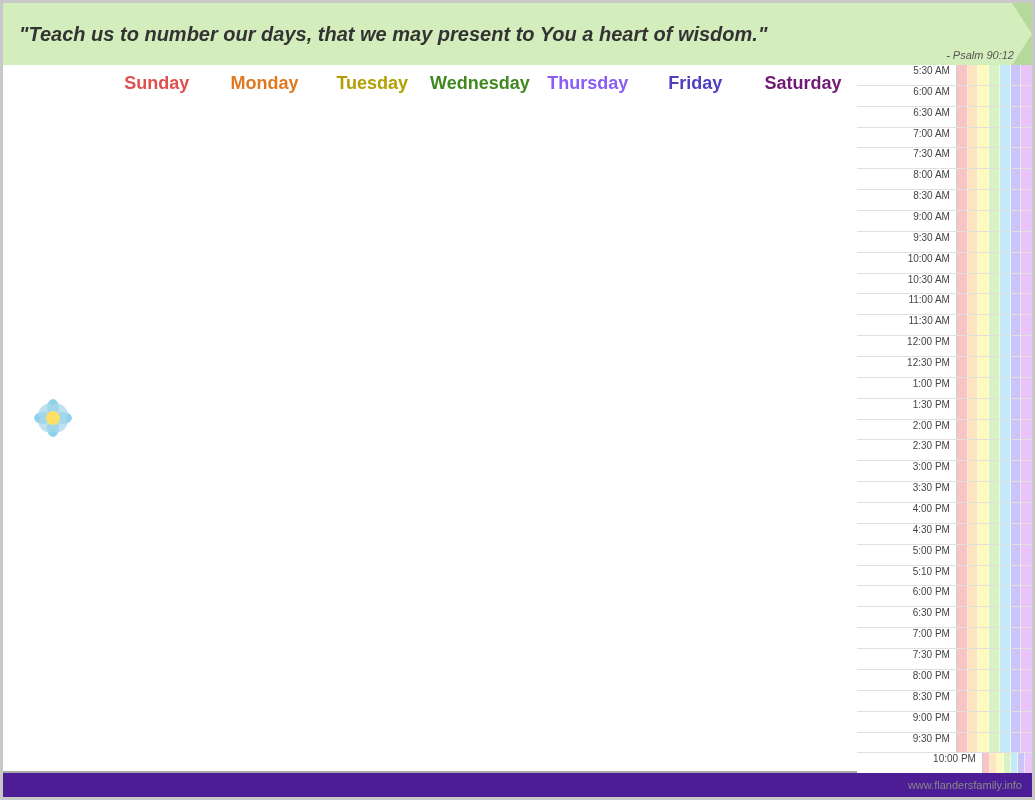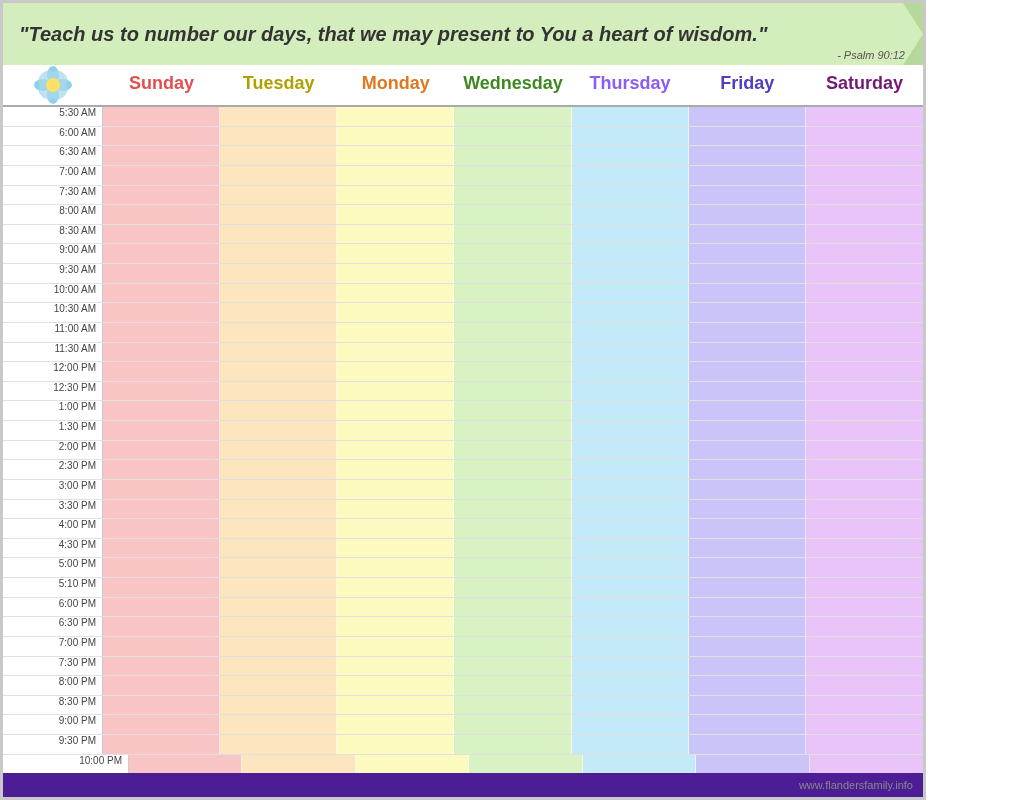"Teach us to number our" .outer { width: 926px -> 1035px }
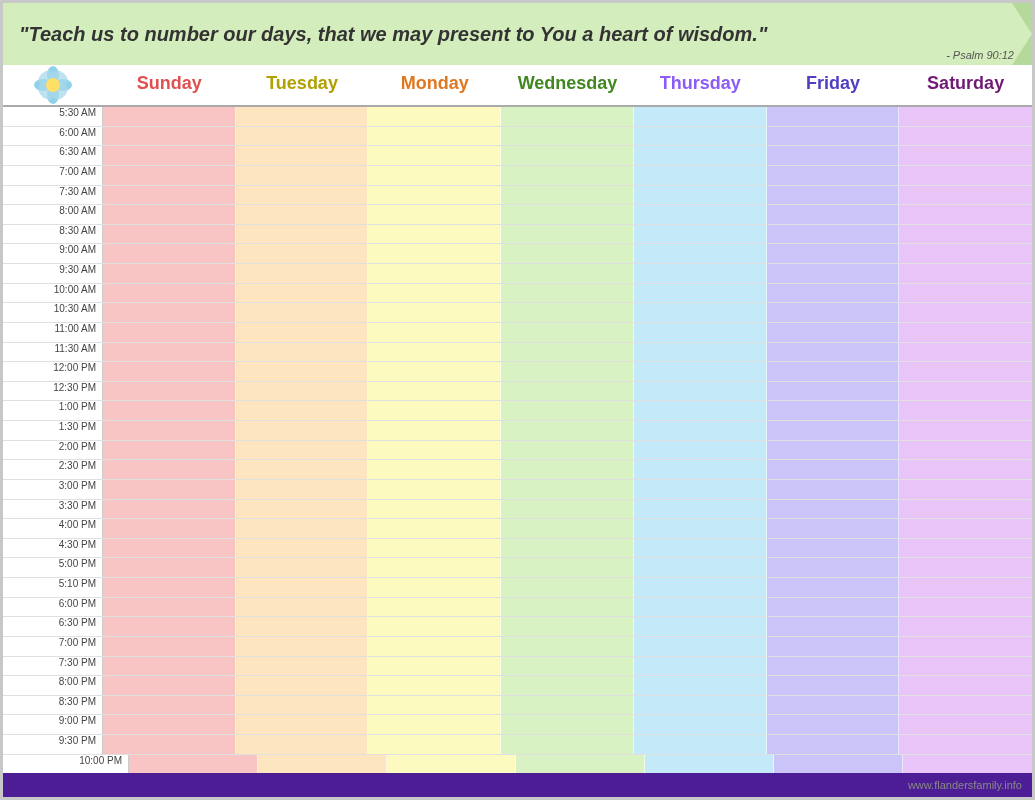"Sunday" .calendar-wrap { flex-direction: column -> row }
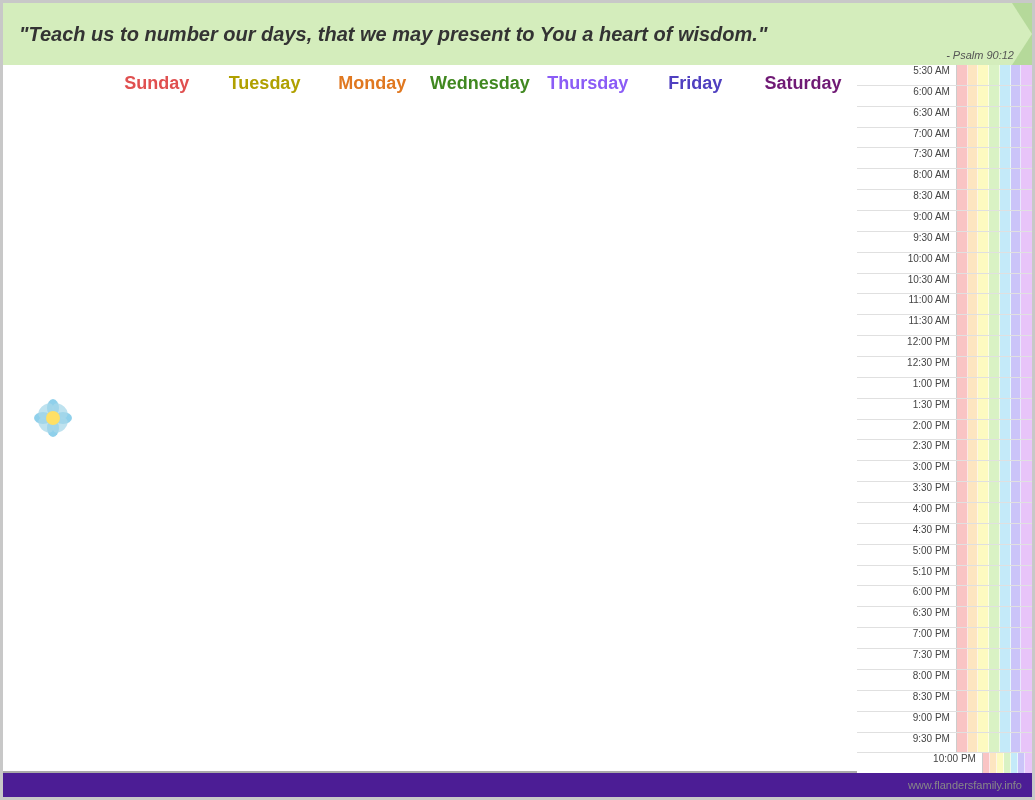"Tuesday" div.cal-header-cell { order: before "Monday" -> after "Monday" }
